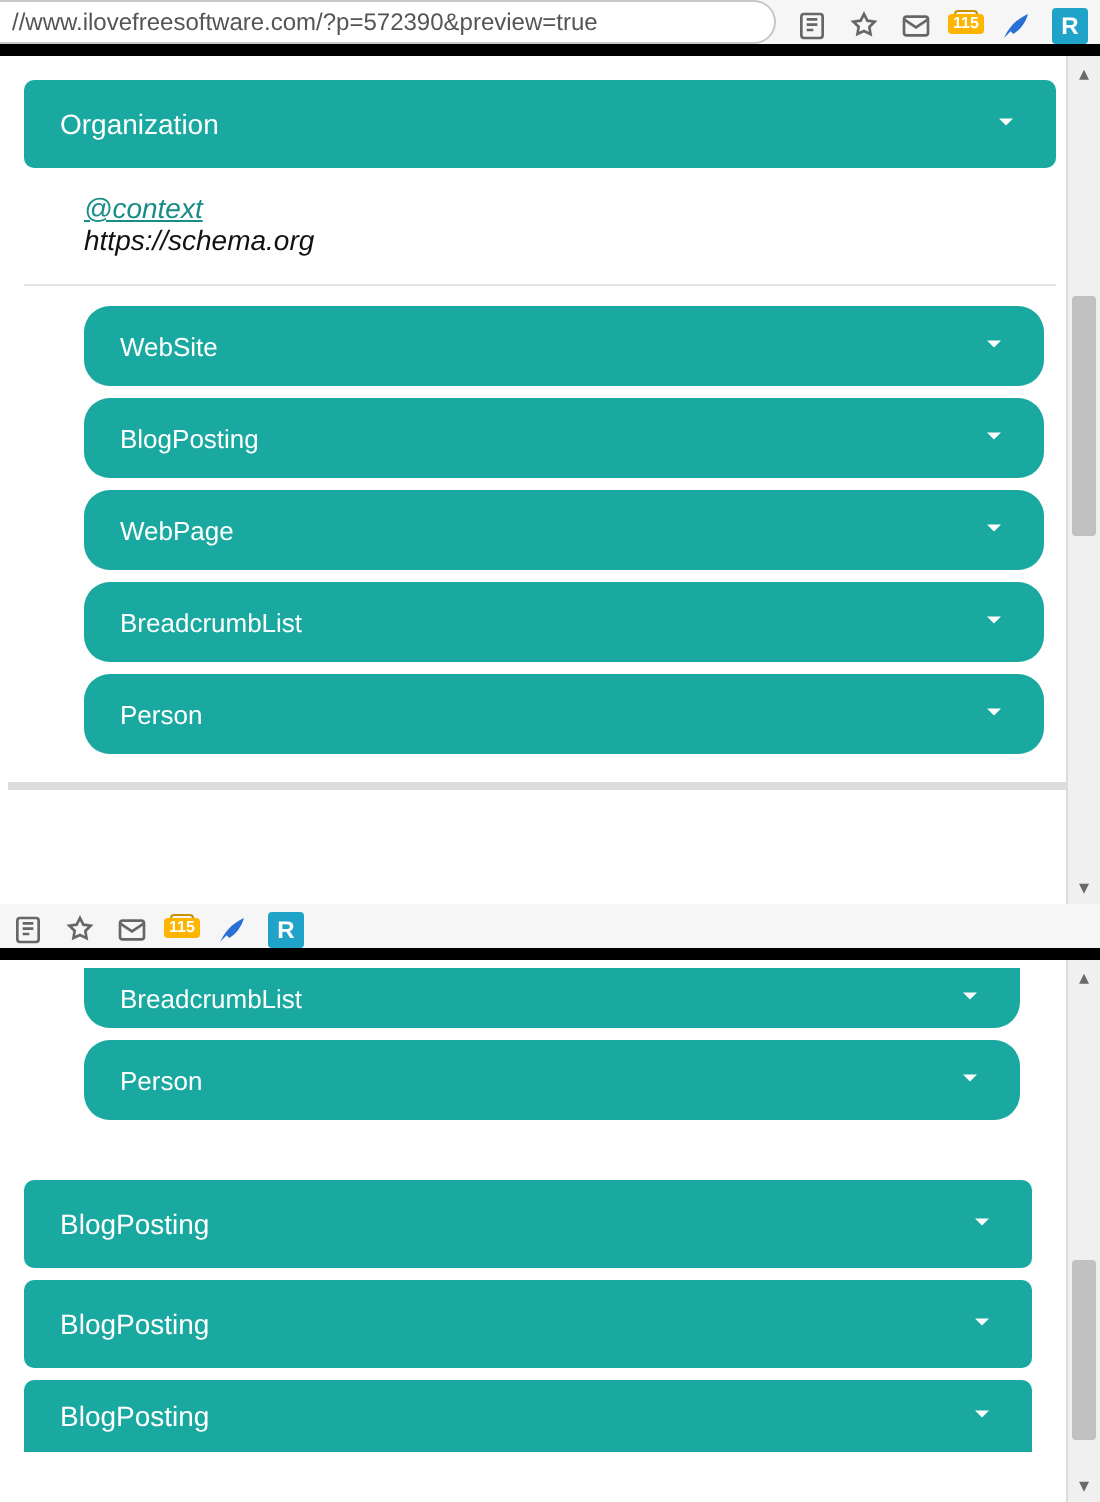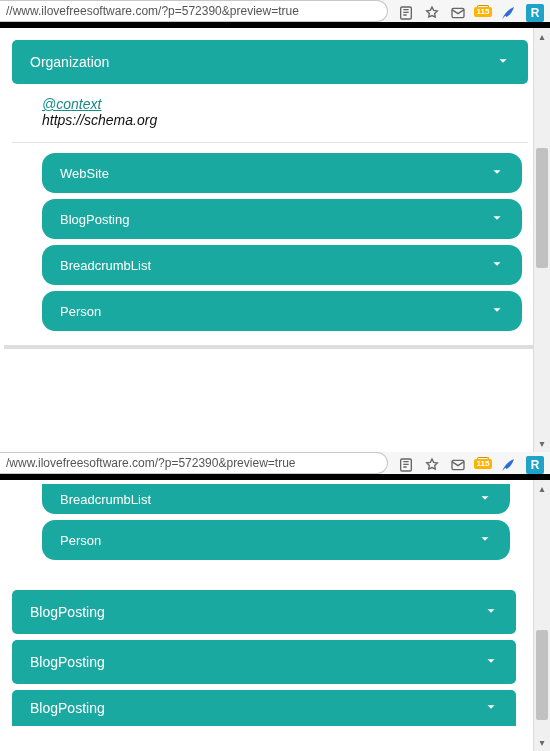"WebPage" div.accordion { html: none -> <div> <span>WebPage</span> <span><svg> <path></path> </svg></span> </div> }
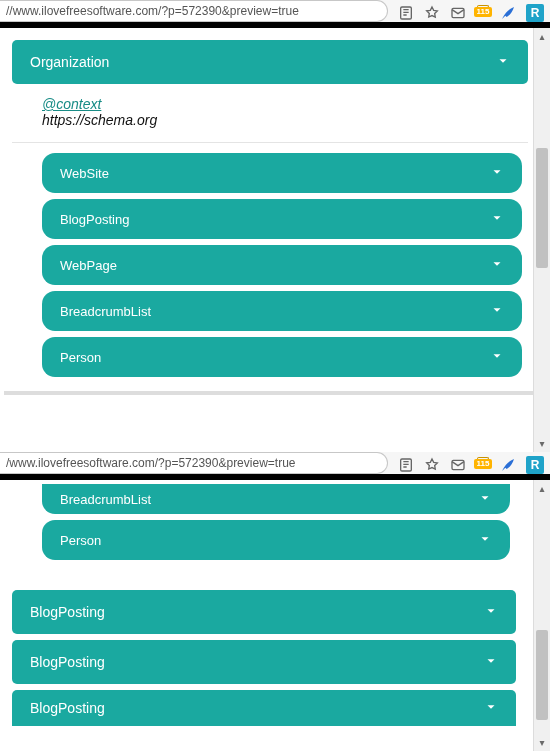"/www.ilovefreesoftware.com/?p=572390&pre" div.addr-field { html: <div> <span>/www.ilovefreesoftware.com/?p=572390&amp;preview=true</span> </div> -> none }
